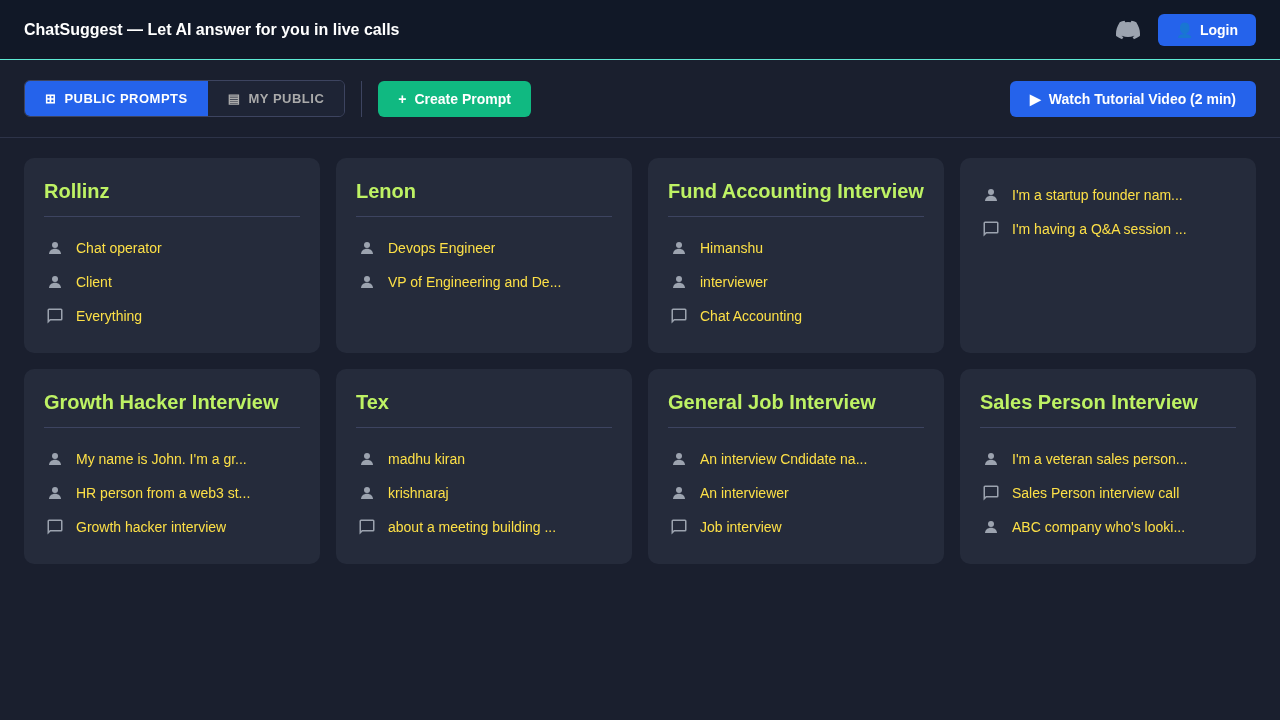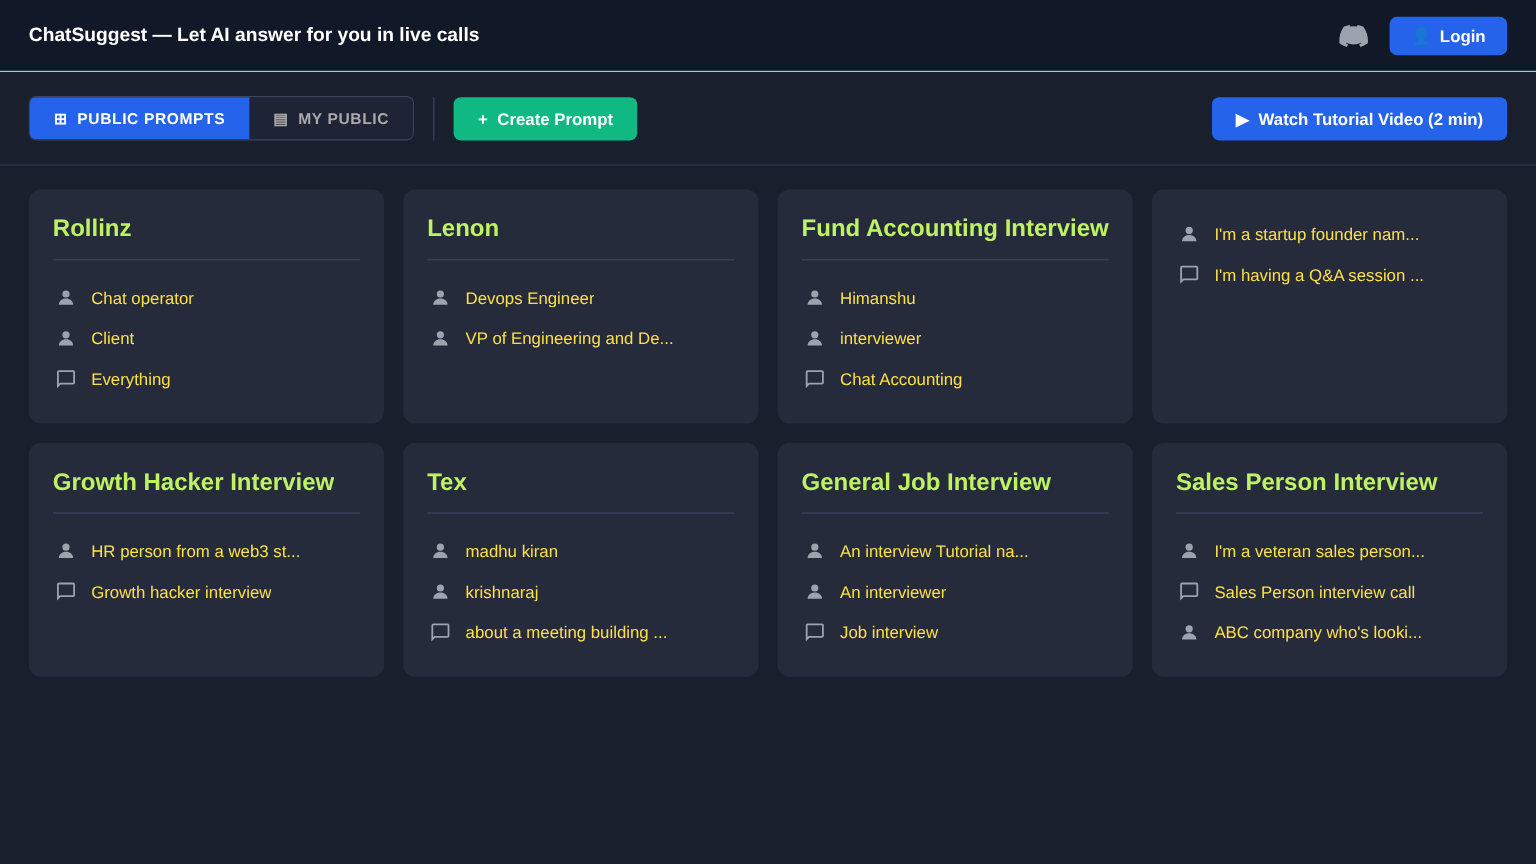"My name is John. I'm" div.card-row { html: none -> <div> <span> <svg> <circle></circle> <path></path> </svg> </span> <span>My name is John. I'm a gr...</span> </div> }
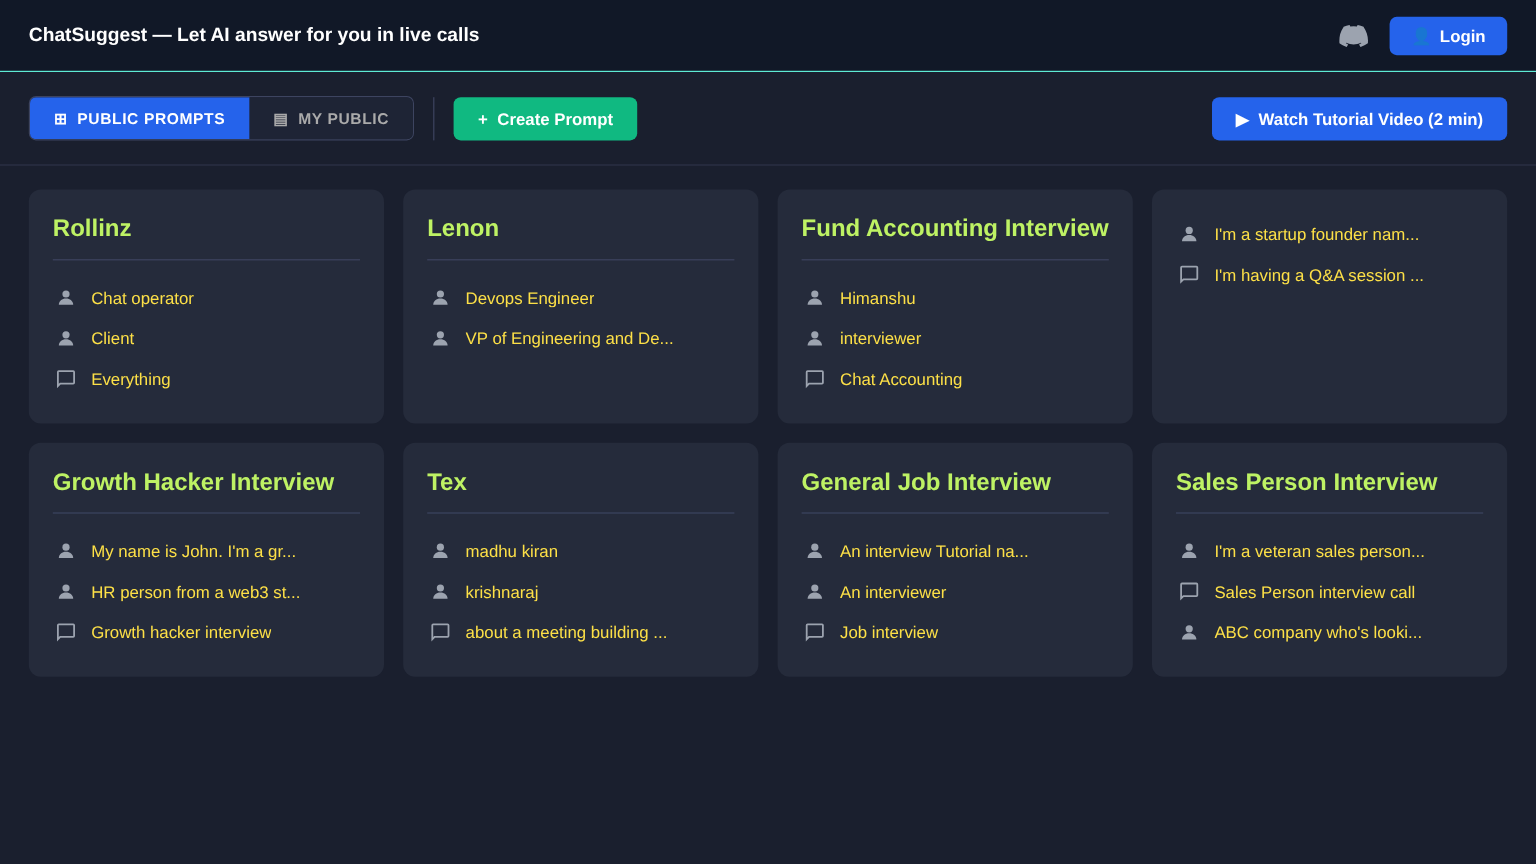"An interview Tutorial na..." span.card-row-text { text: Tutorial -> Cndidate }
